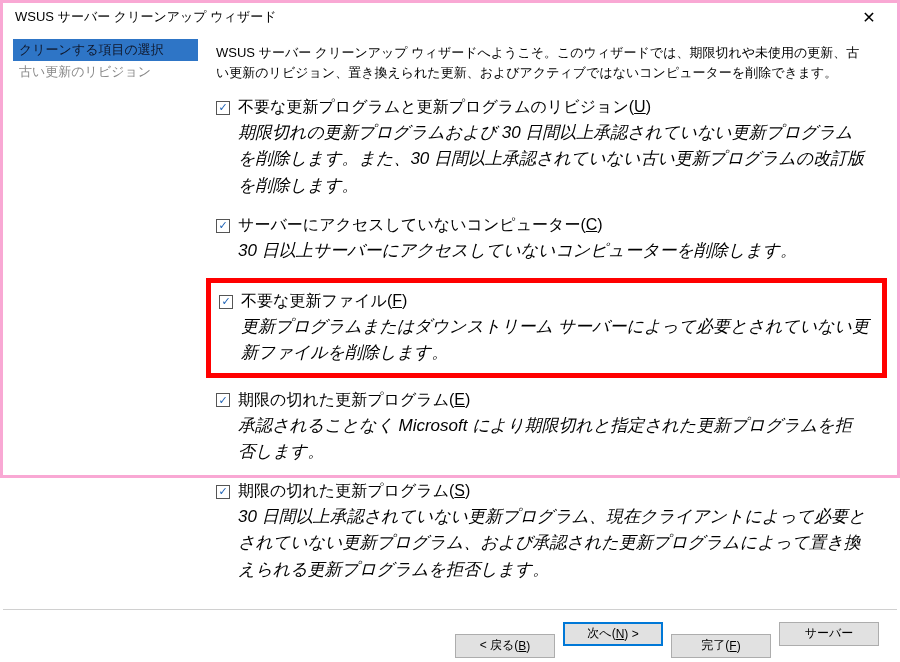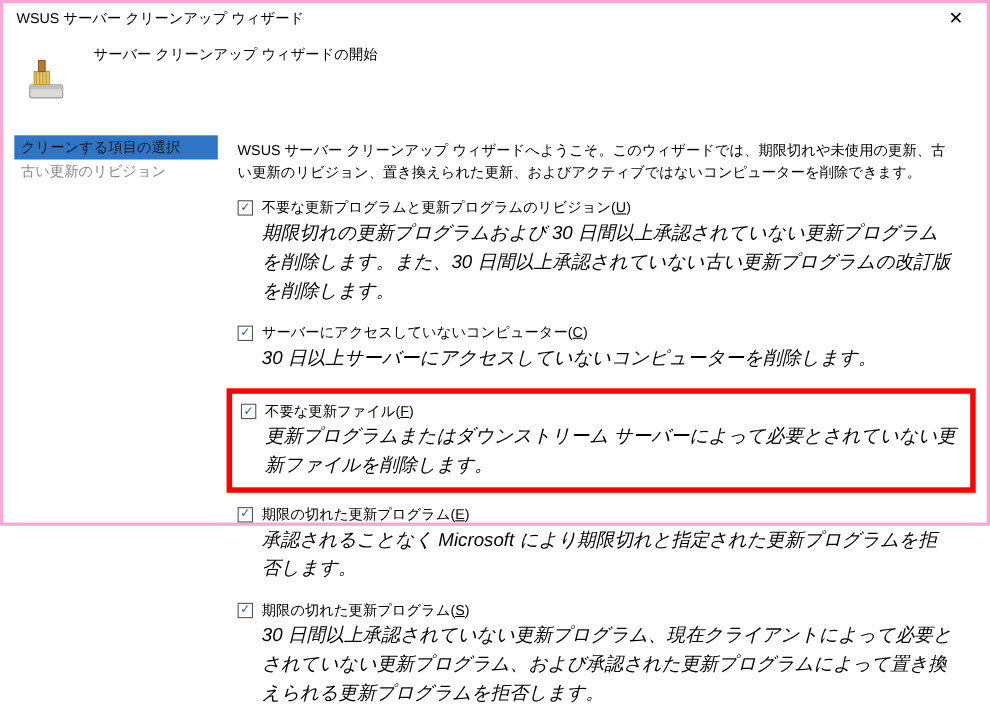"サーバー クリーンアップ ウィザードの開始" div.header { html: <div> <span> <svg> <rect></rect> <rect></rect> <rect></rect> <line></line> <line></line> <line></line> <line></line> <rect></rect> </svg> </span> <div>サーバー クリーンアップ ウィザードの開始</div> </div> -> none }
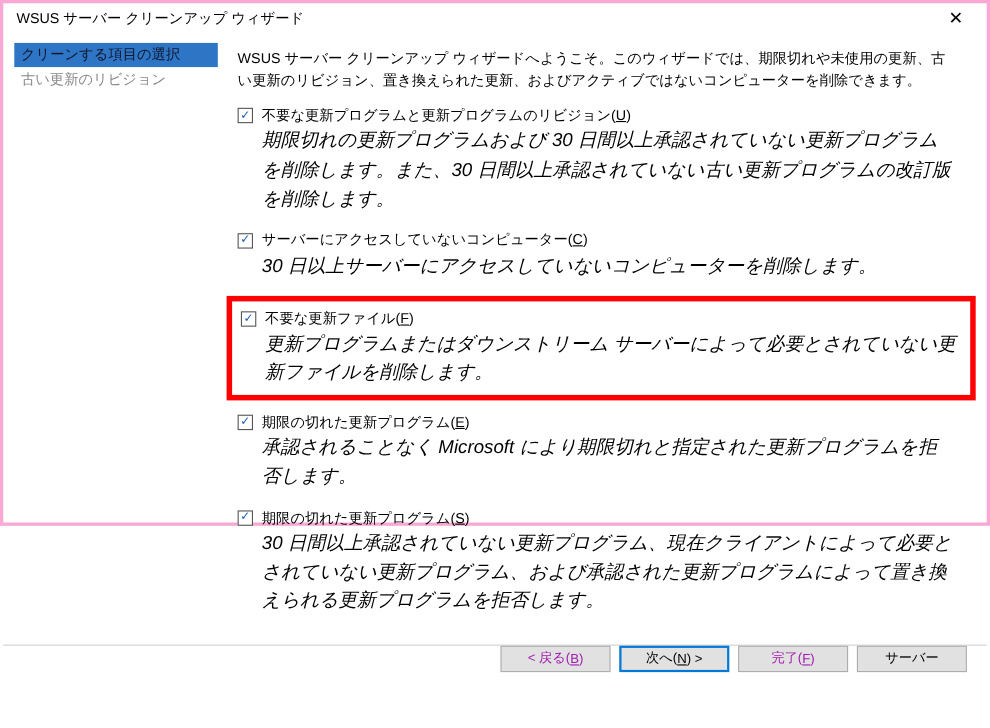"不要な更新プログラムと更新プログラムのリビジョン(U)" .check-label { font-size: 13px -> 16px }
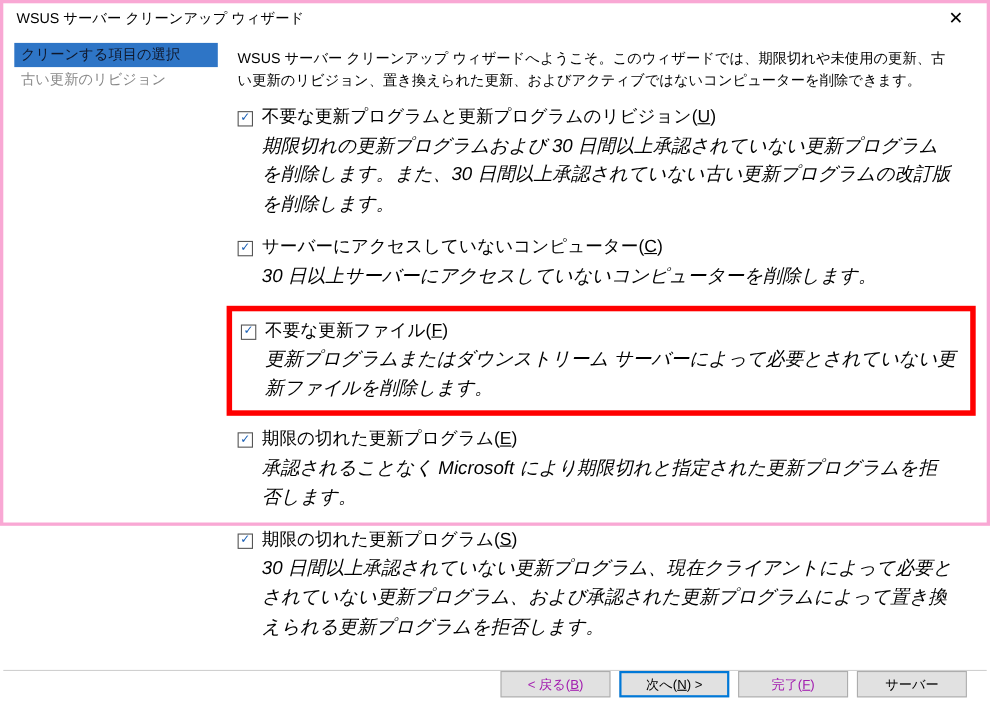"< 戻る(" .btn.disabled { color: #a21caf -> #000000; margin-top: none -> 24px }
